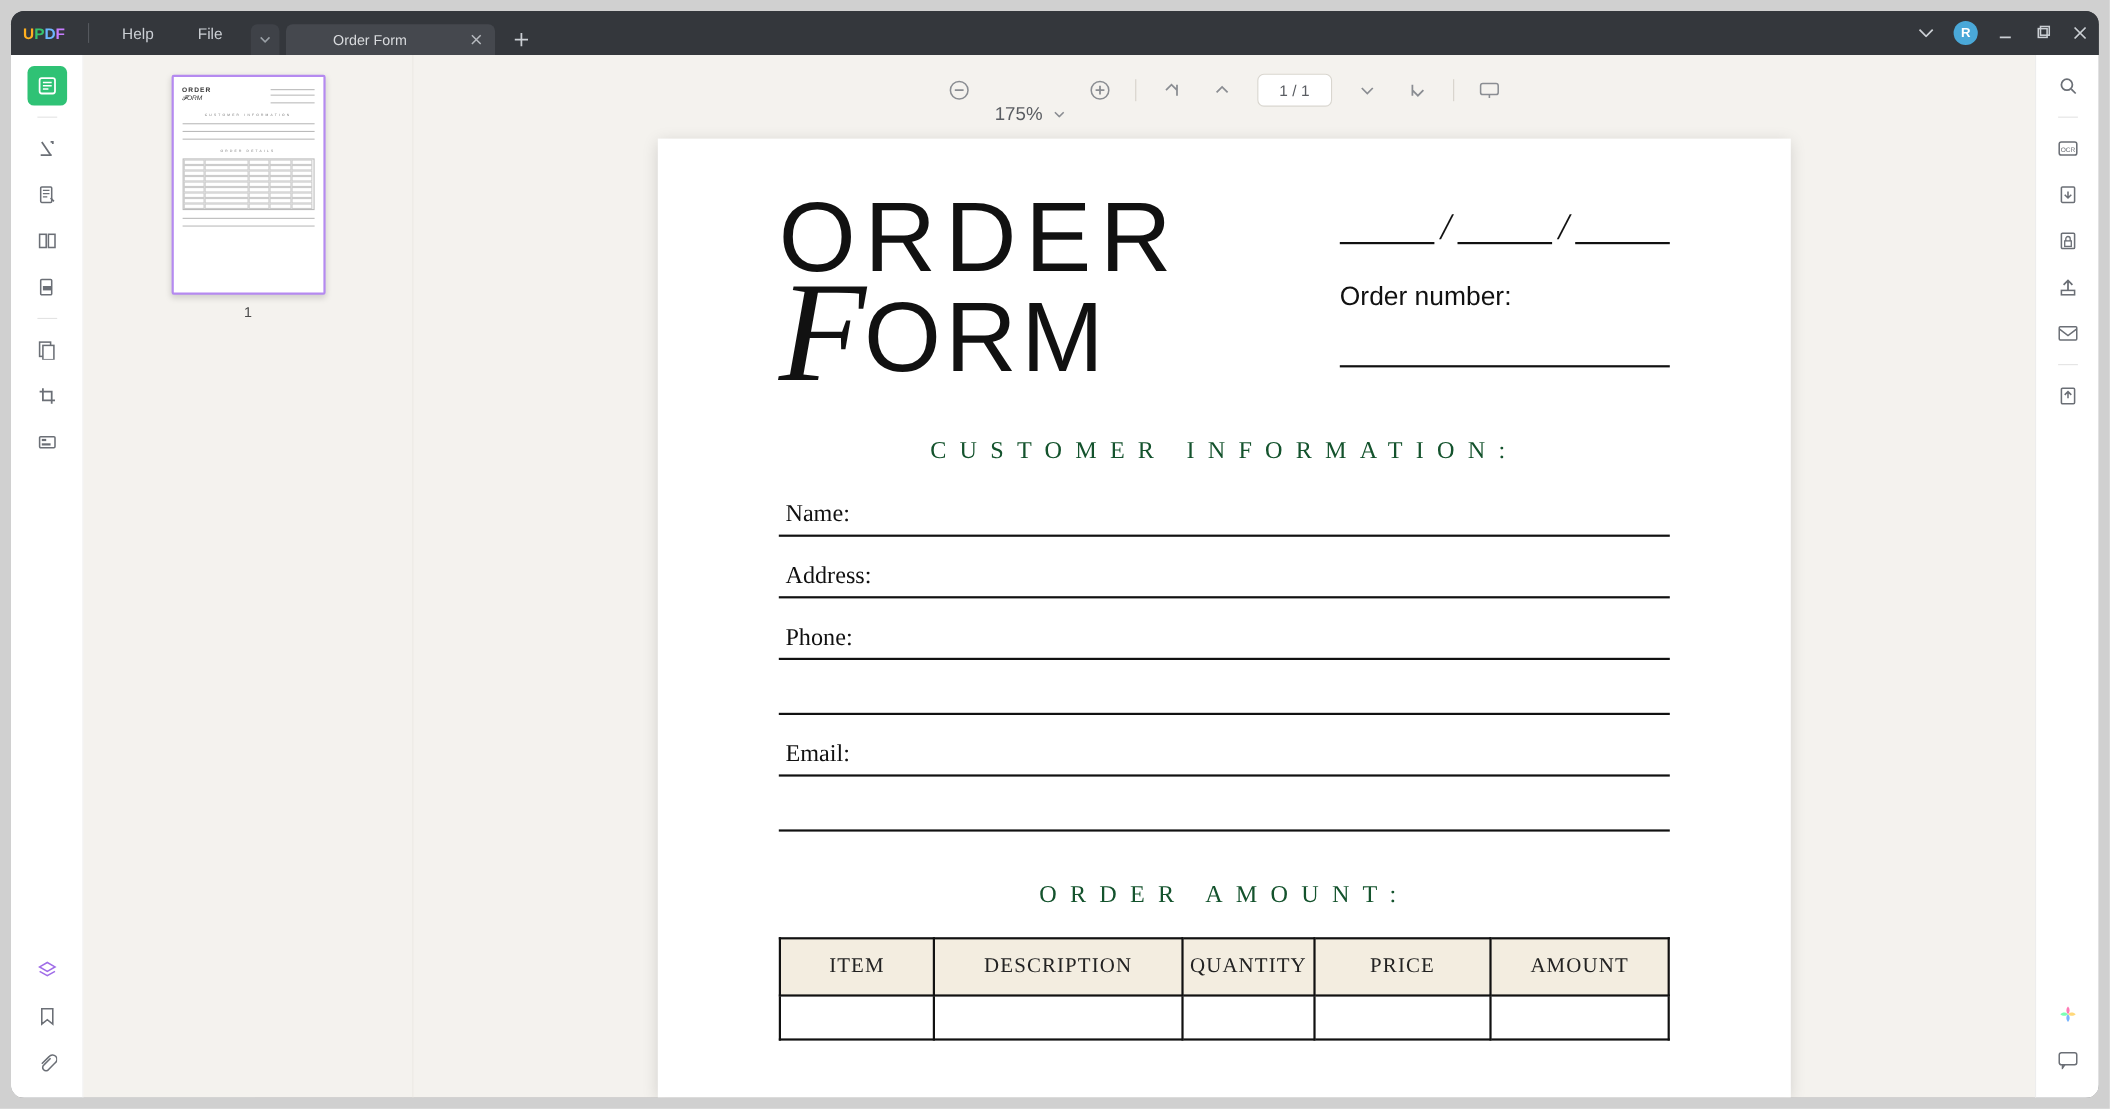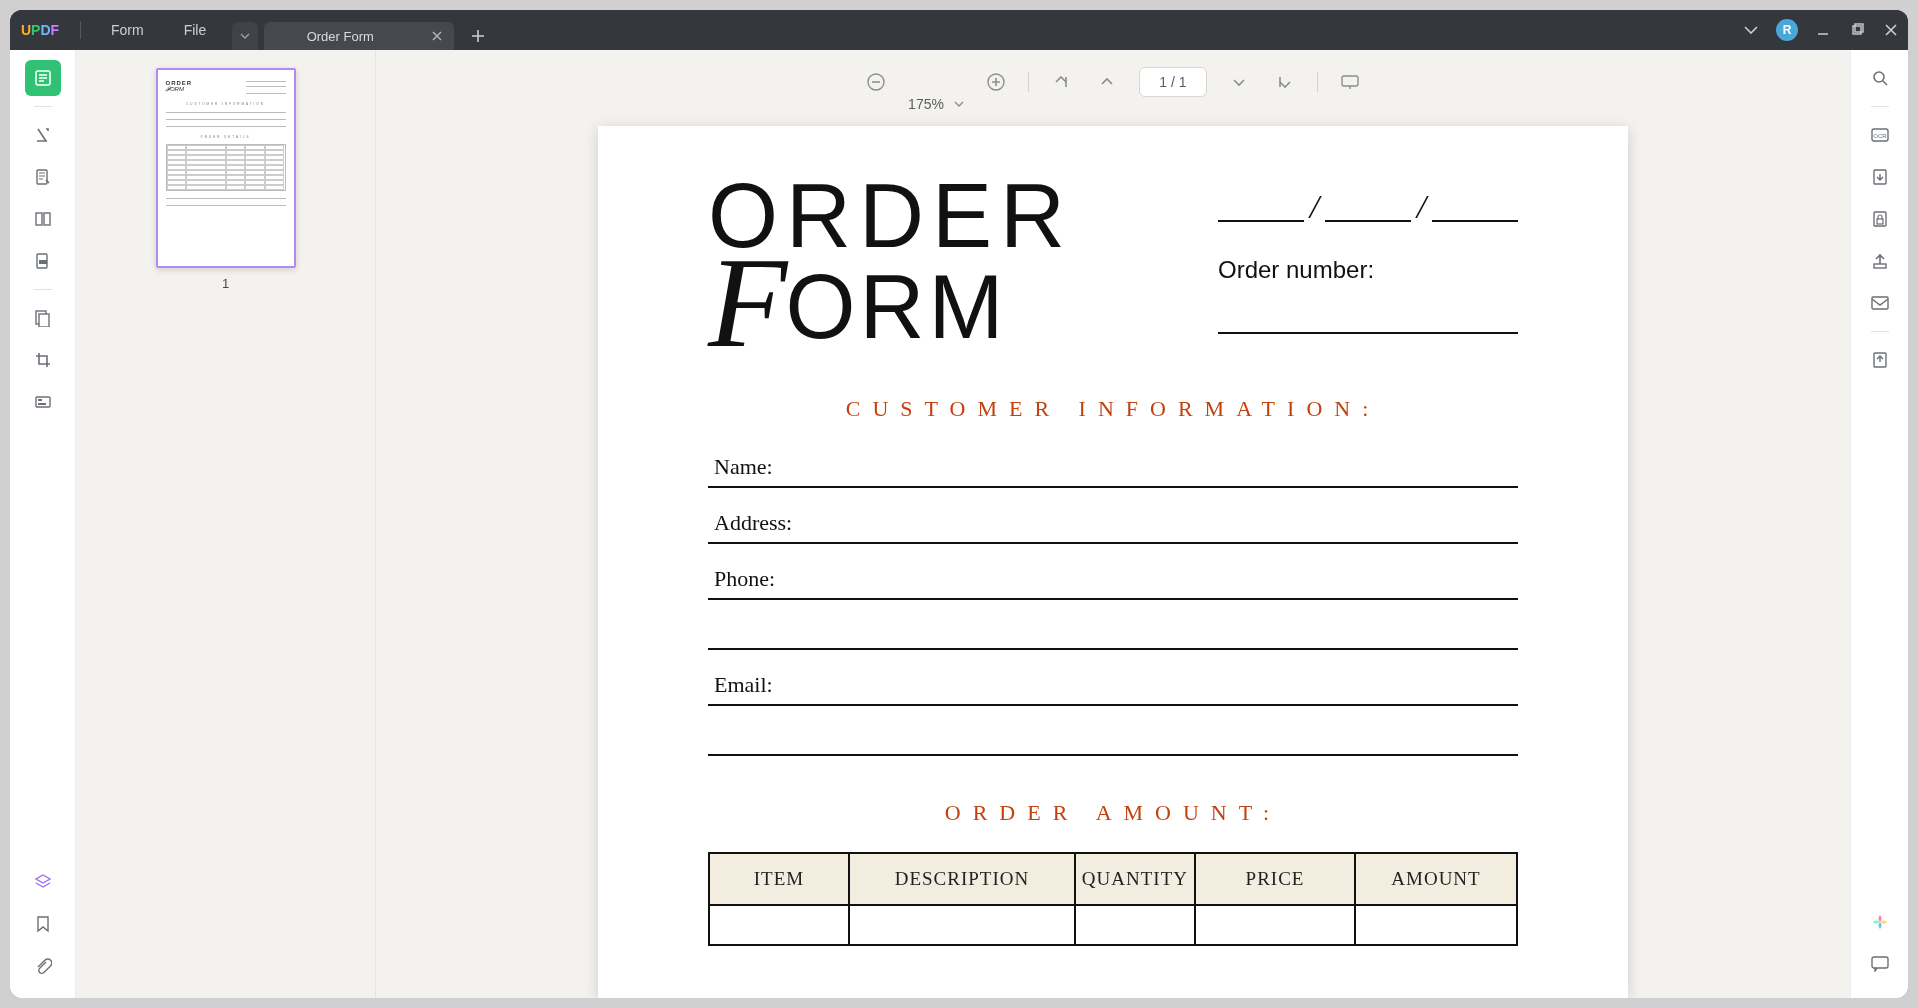"Form" div.menuitem { text: Form -> Help }
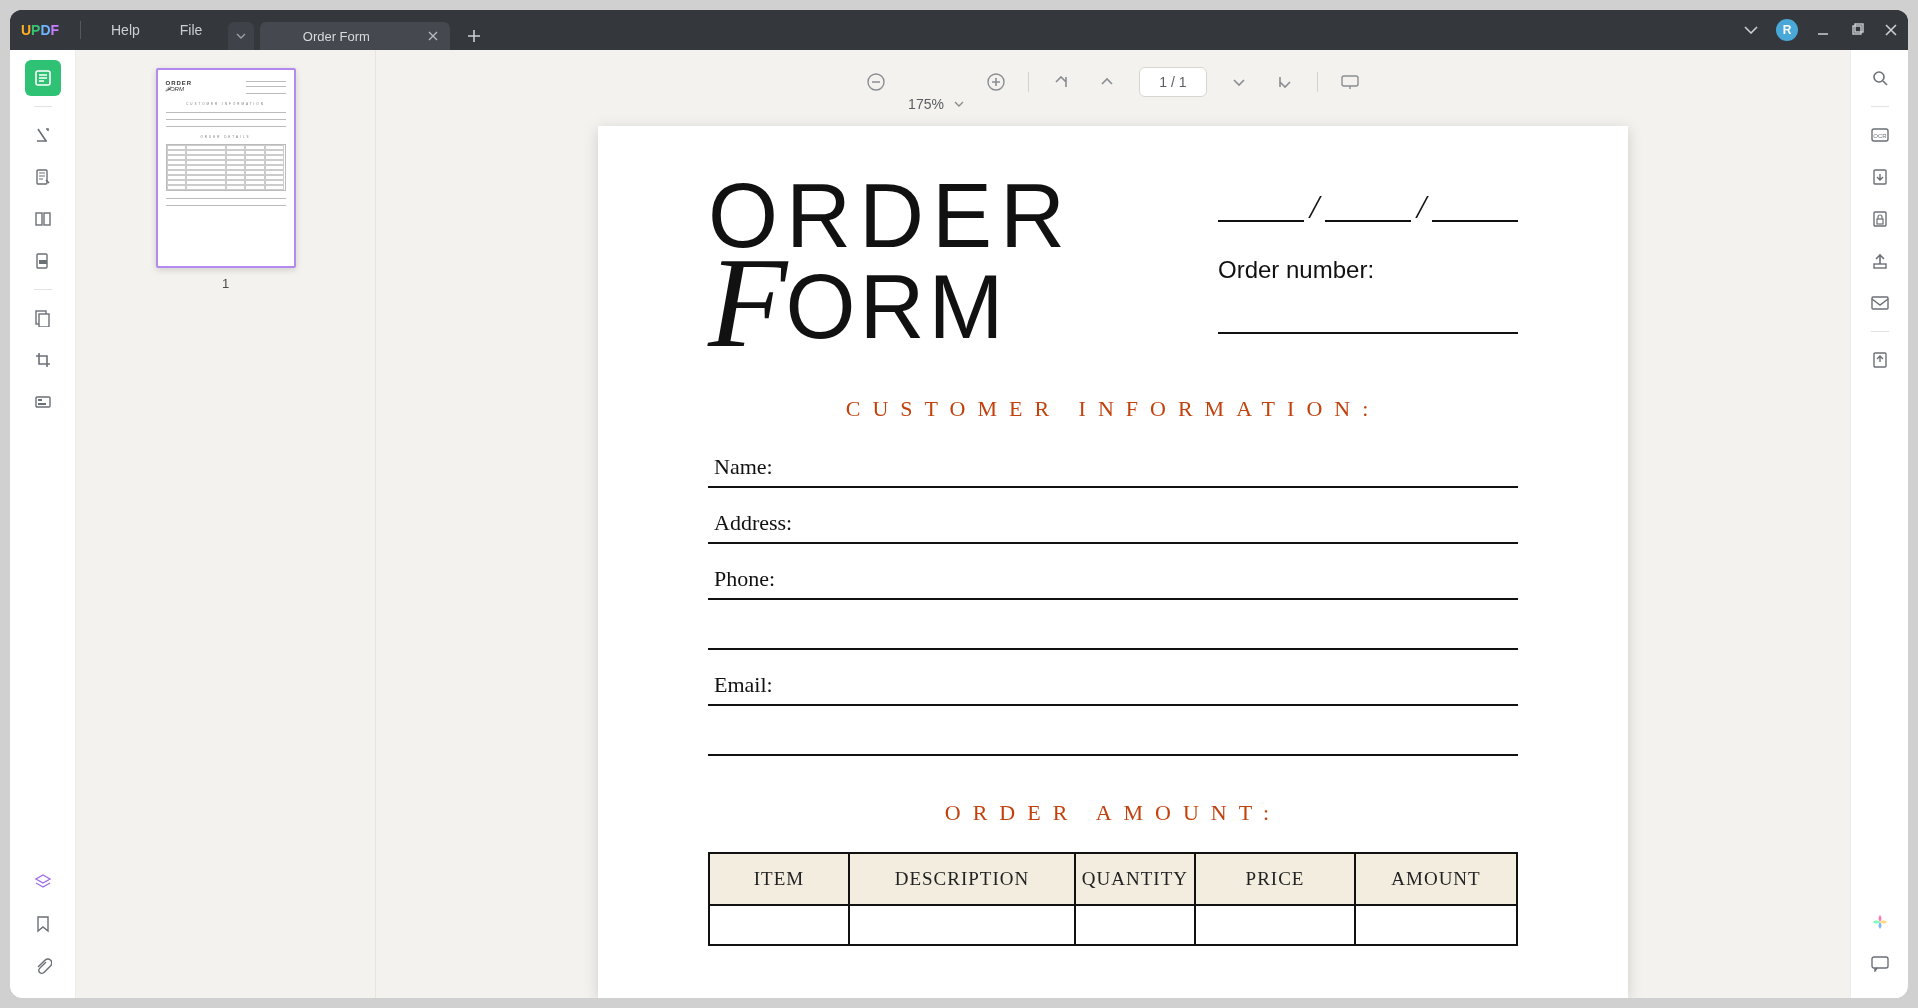"175%" .zoomval { font-size: 14px -> 17px }
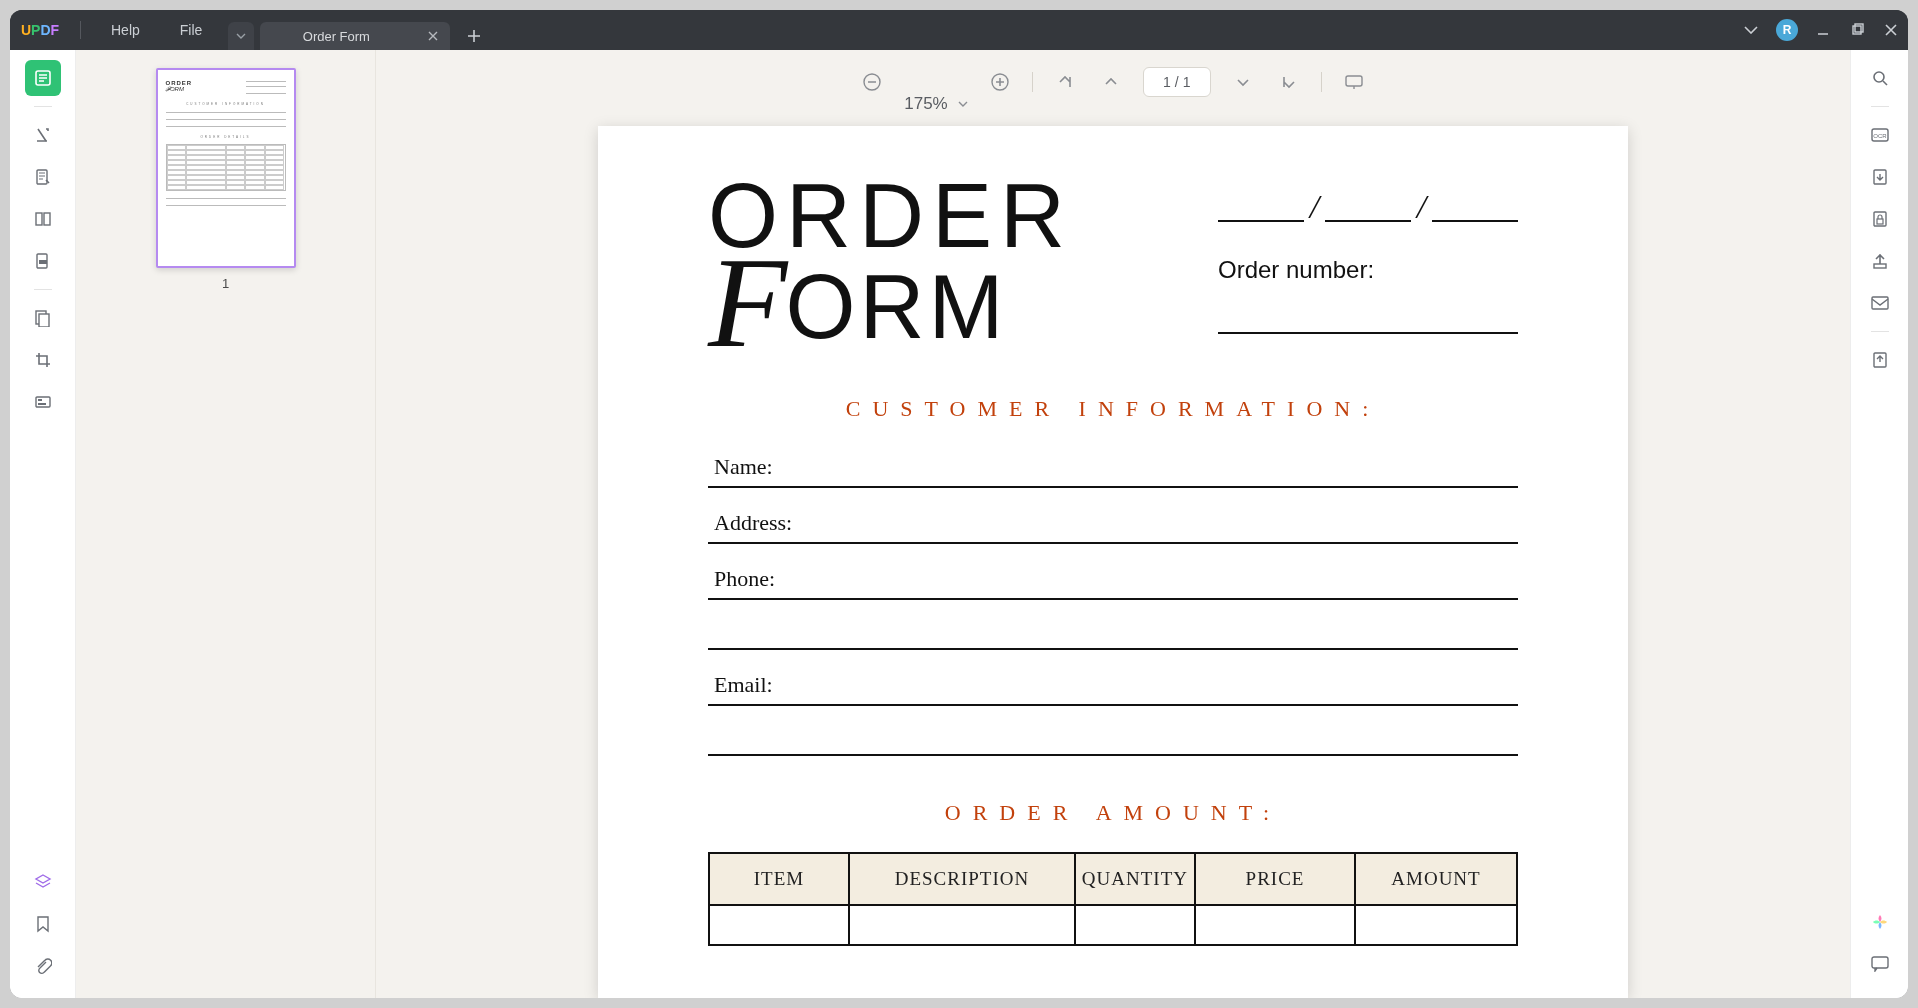"CUSTOMER INFORMATION:" .sectionhdr { color: #c2410c -> #14532d }
